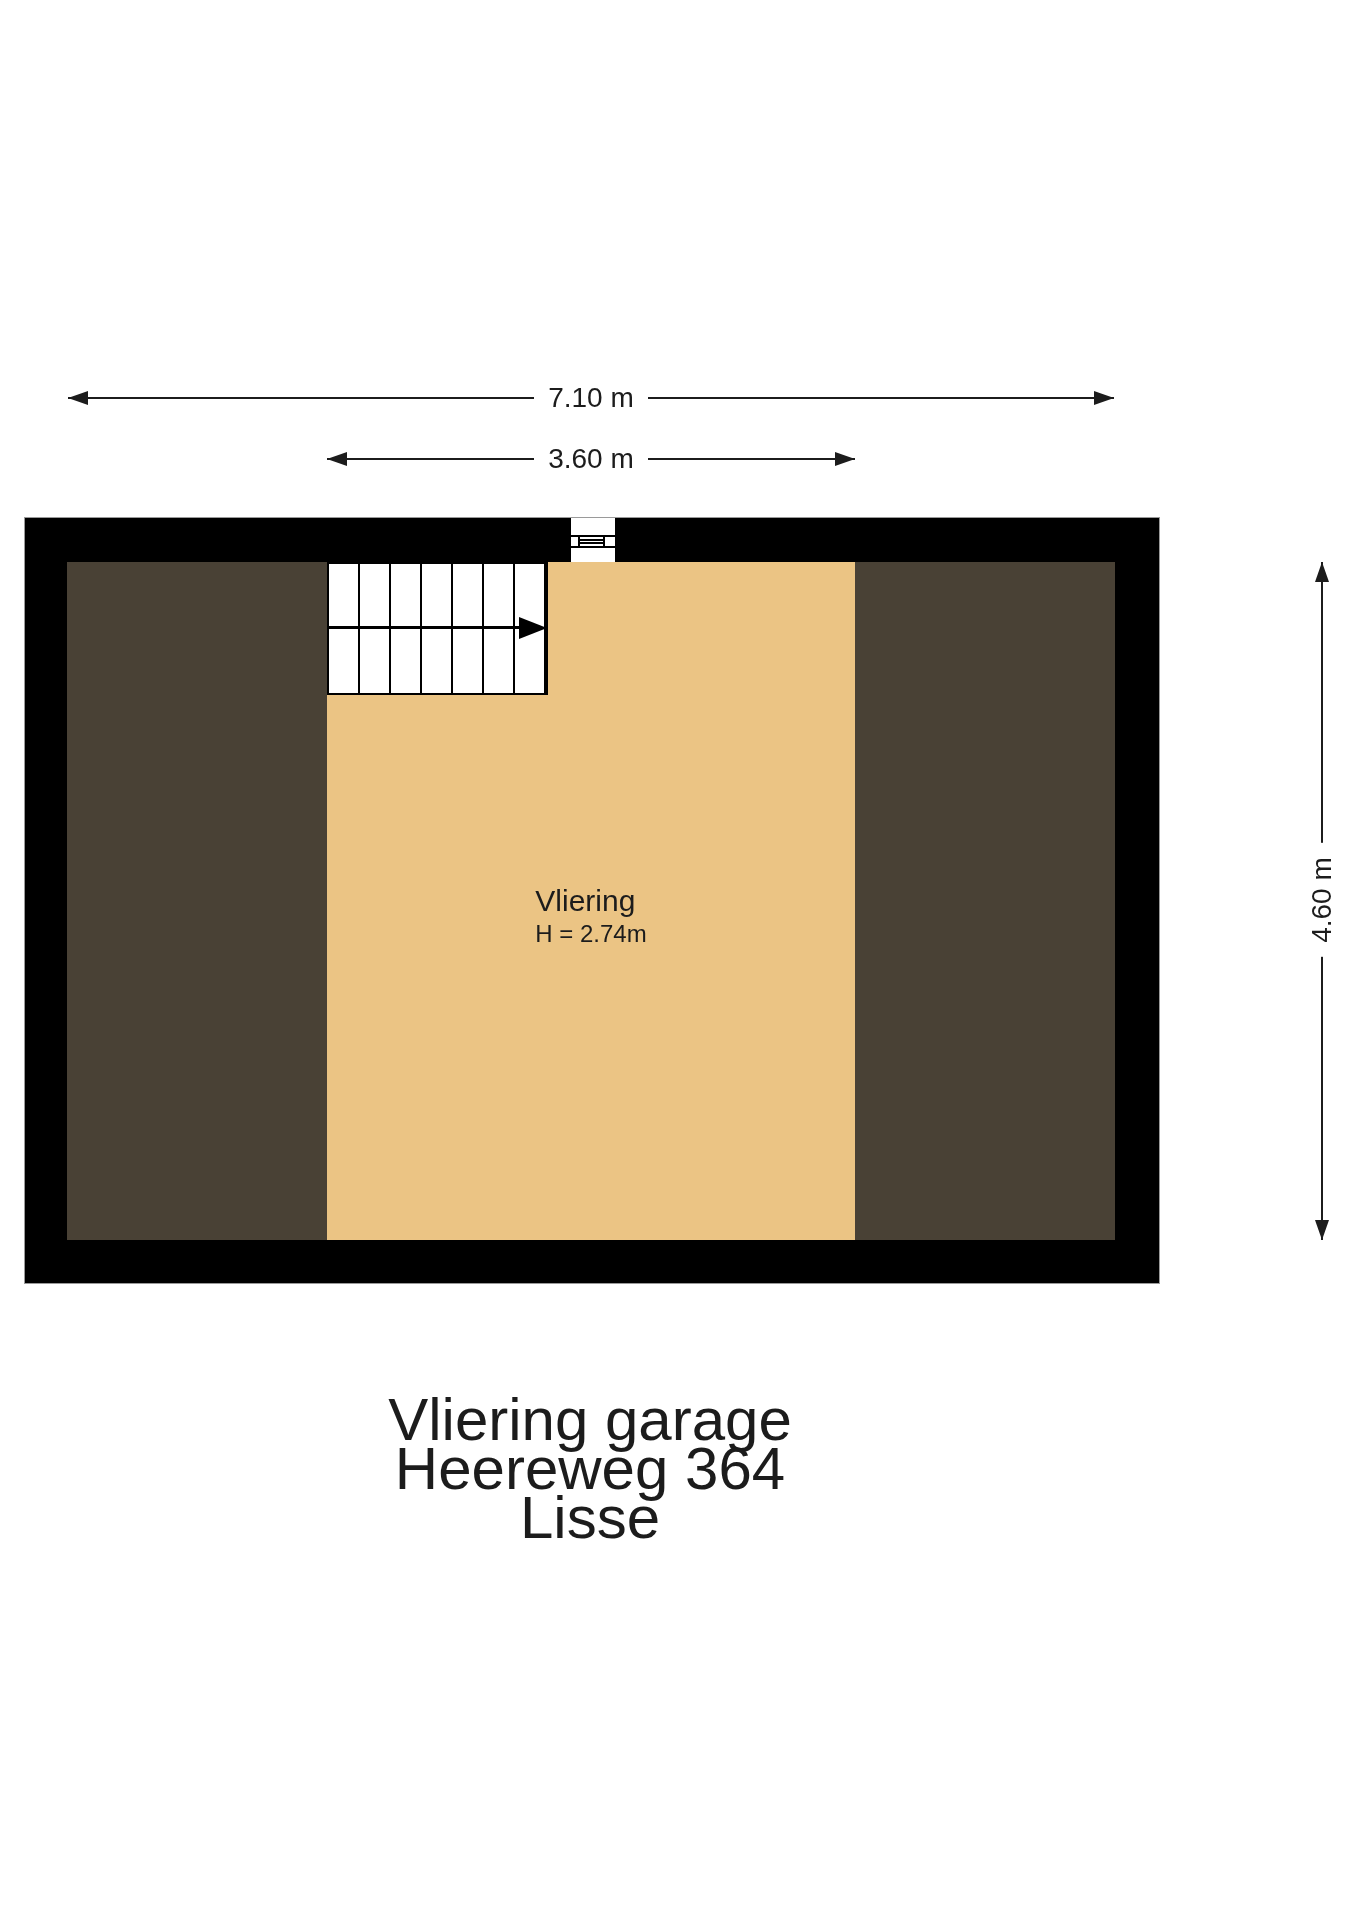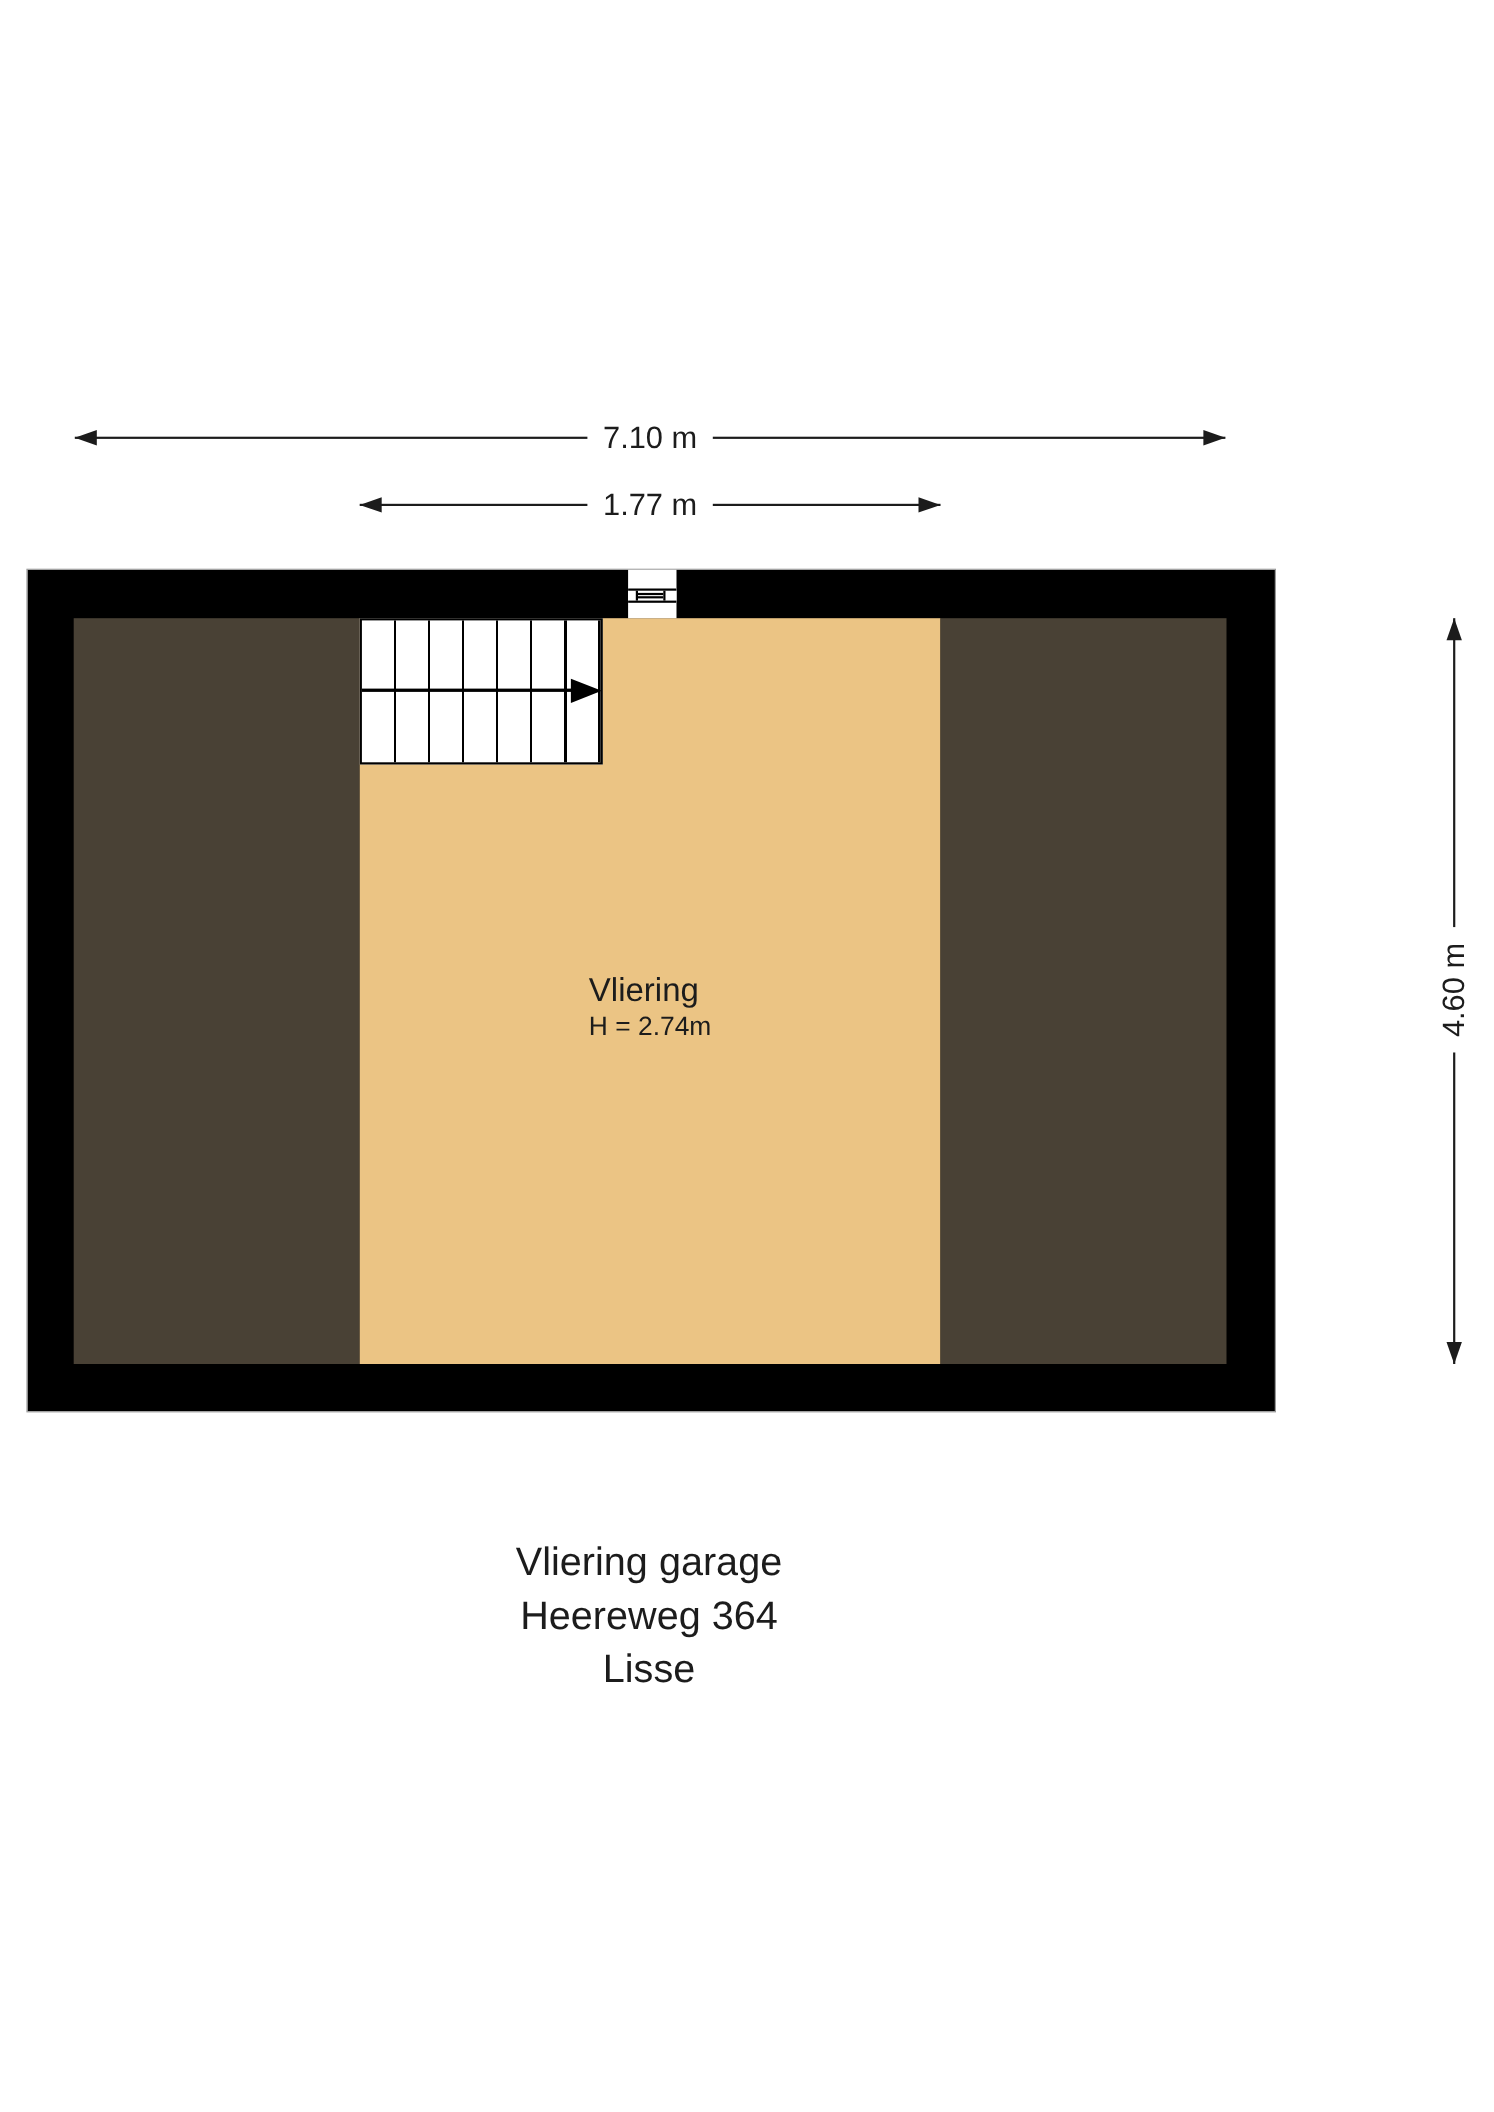"1.77 m" span.dim-label { text: 1.77 -> 3.60 }
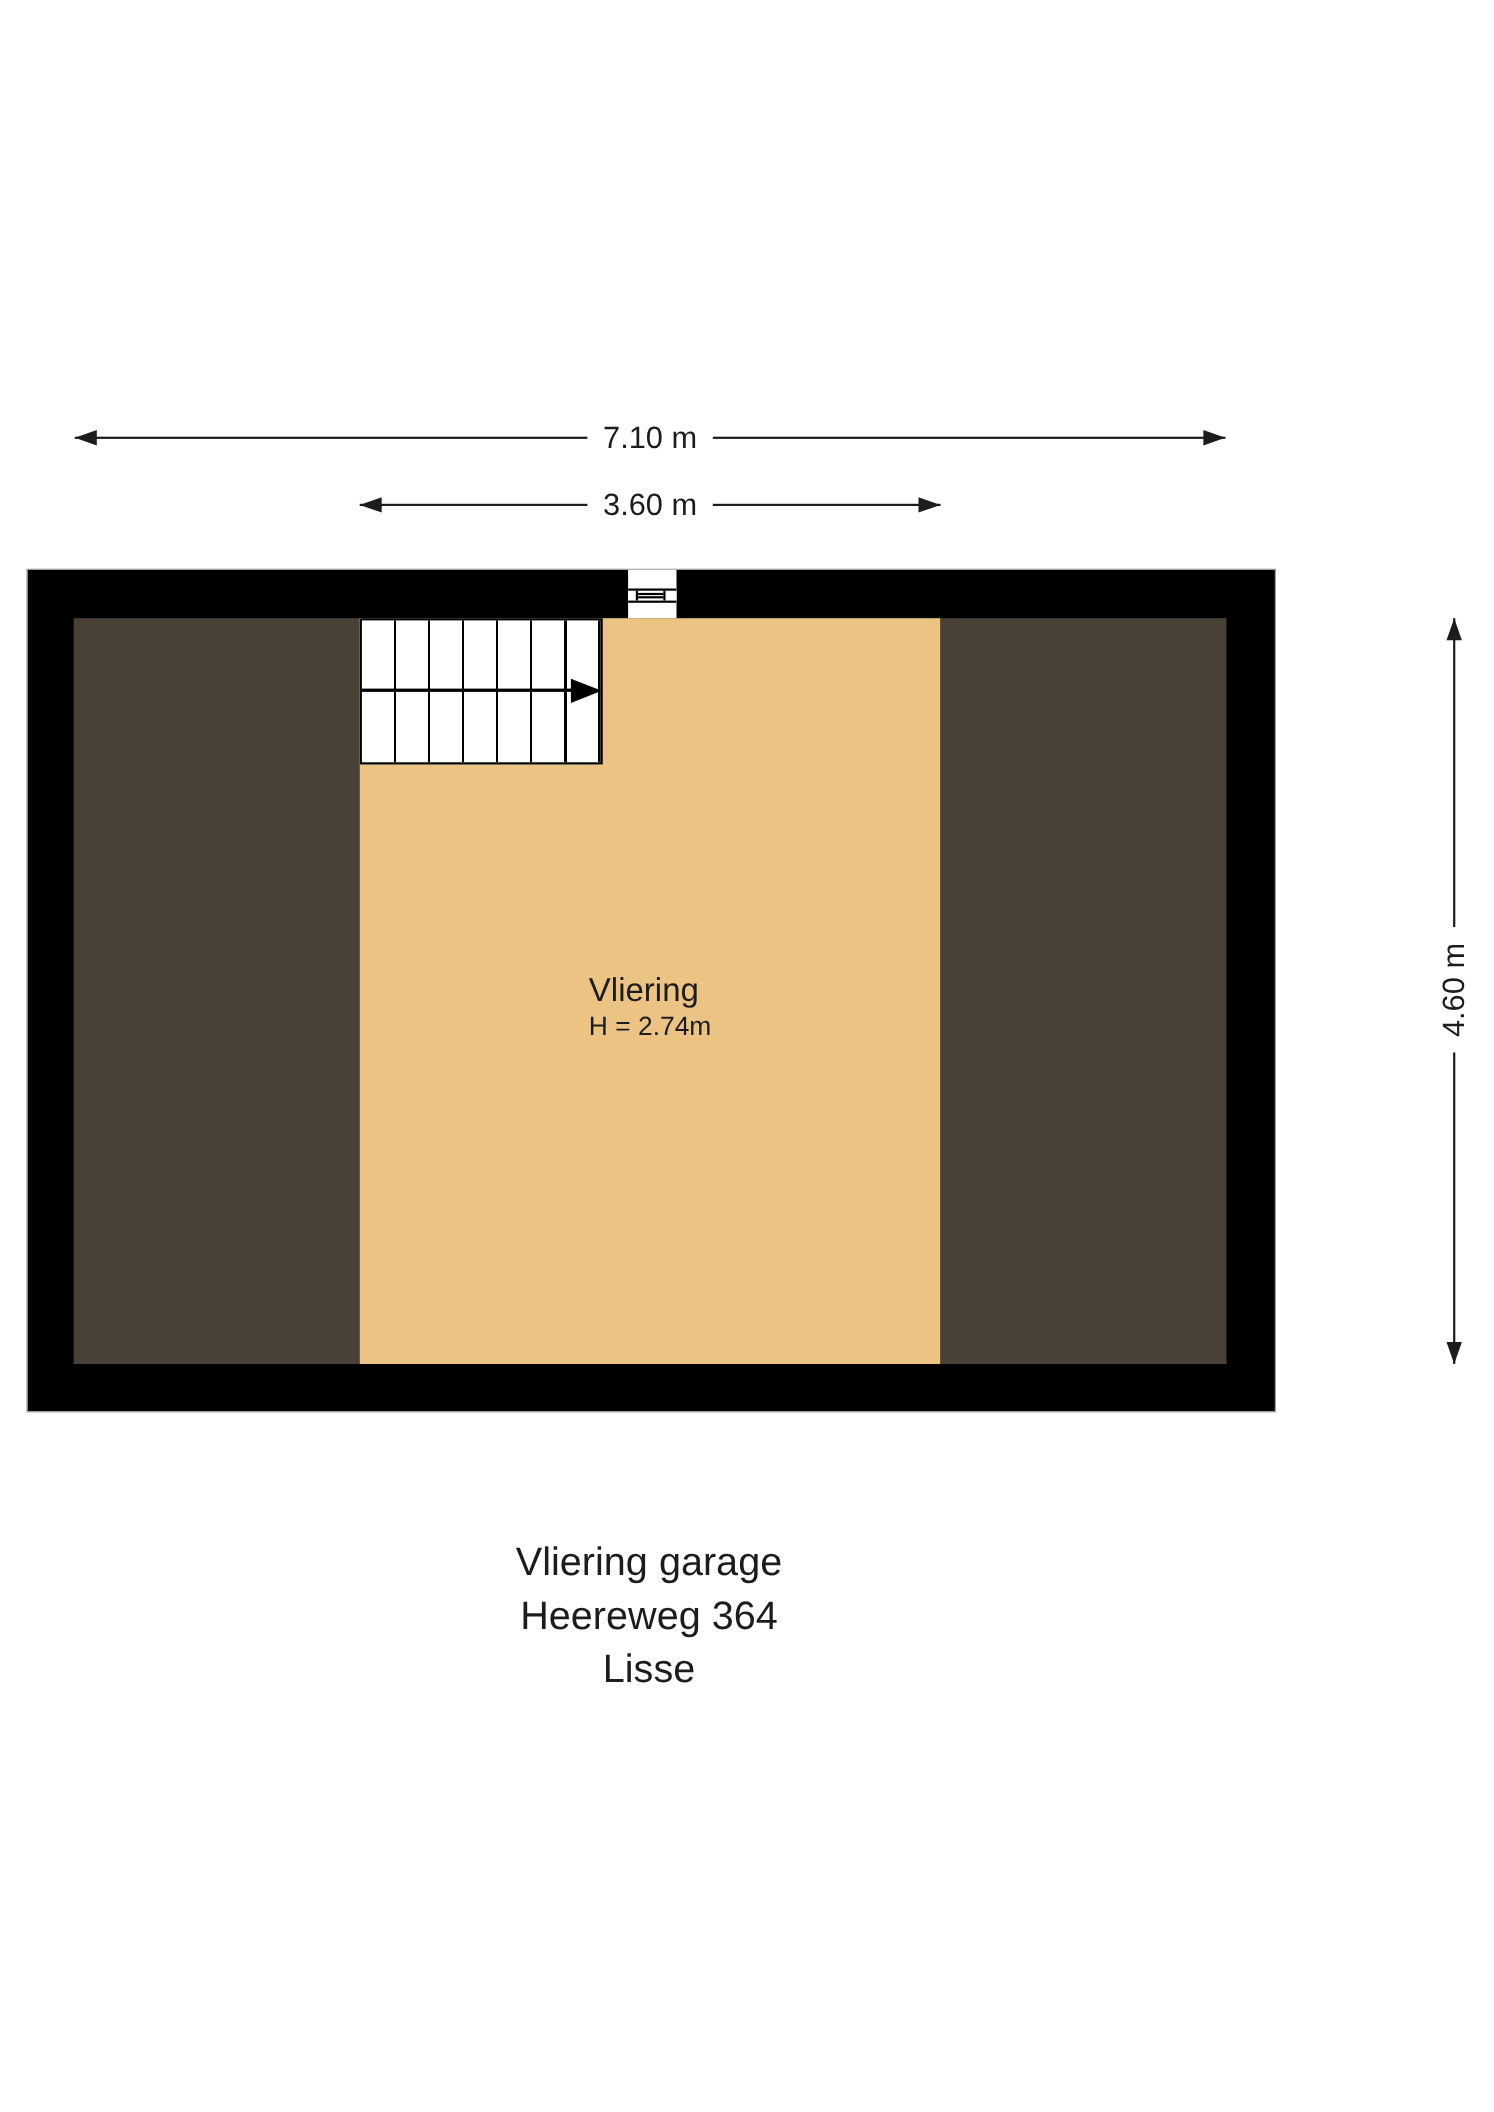"Vliering garage" .title-block { font-size: 36px -> 60px }
